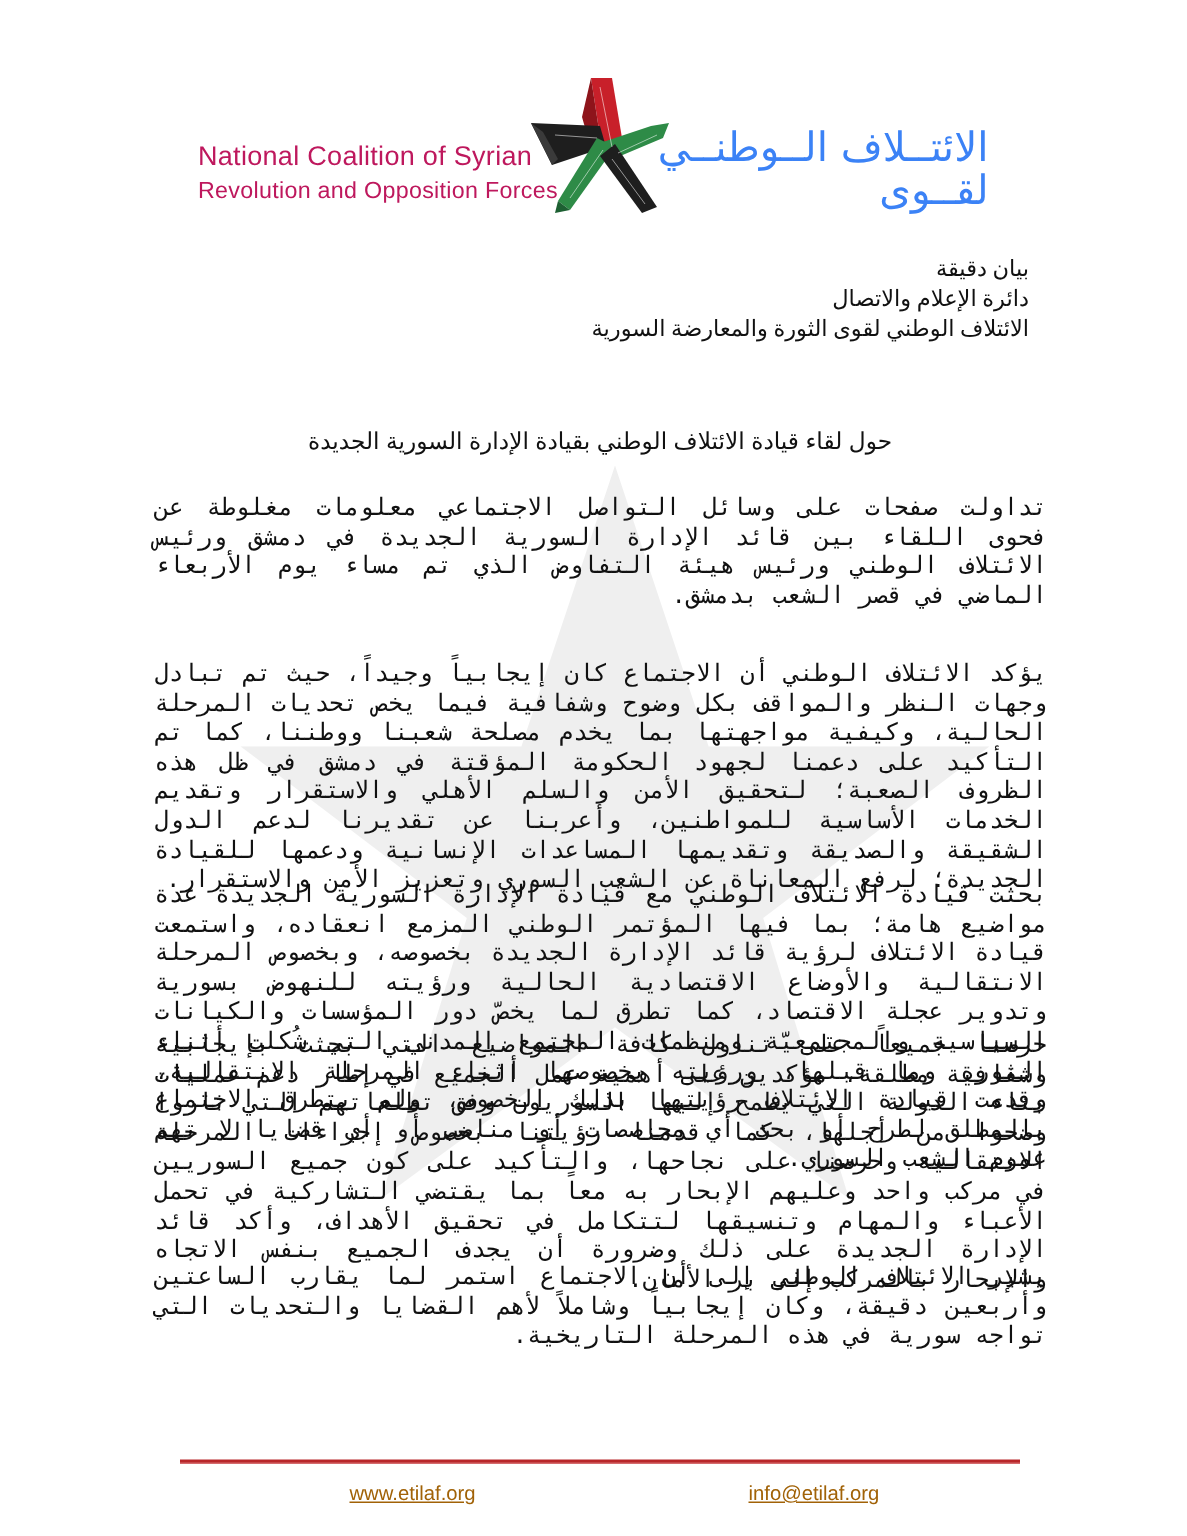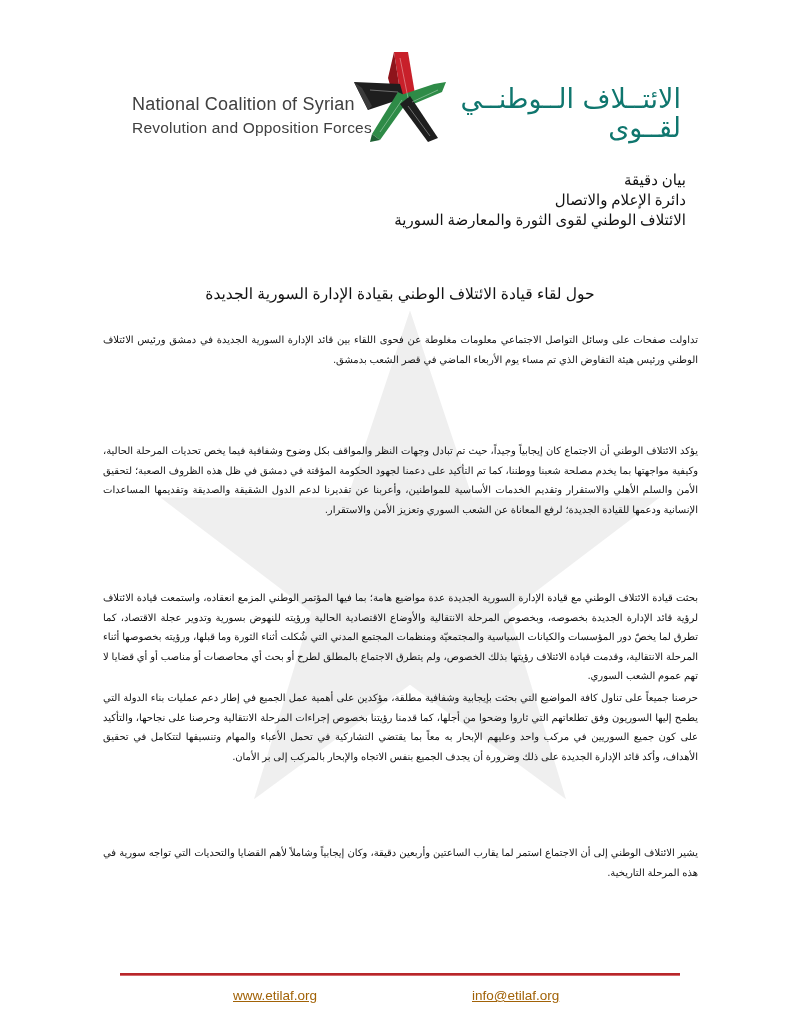"National Coalition of Syrian" .logo-en { color: #404040 -> #be185d }
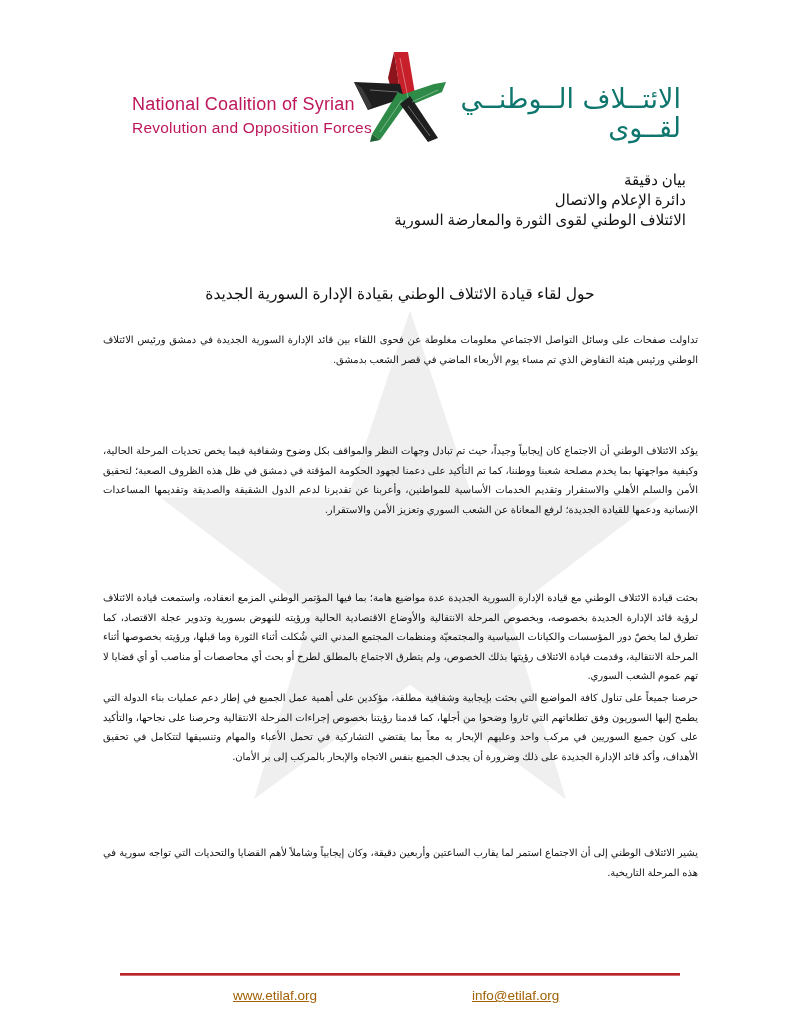"الائتــلاف الــوطنــي لقــوى" .logo-ar { color: #0f766e -> #3b82f6; left: 456px -> 434px }
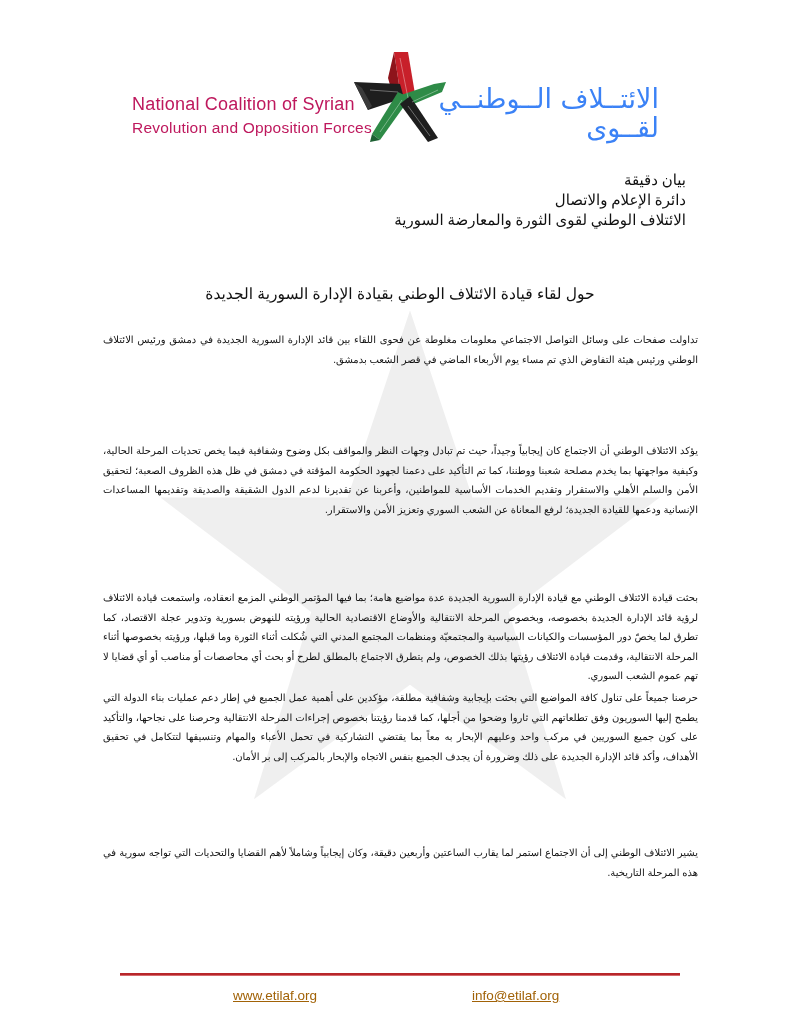"تداولت صفحات على وسائل التواصل" .para { font-family: Liberation Sans, sans-serif -> Liberation Mono, monospace; font-size: 10px -> 16px }
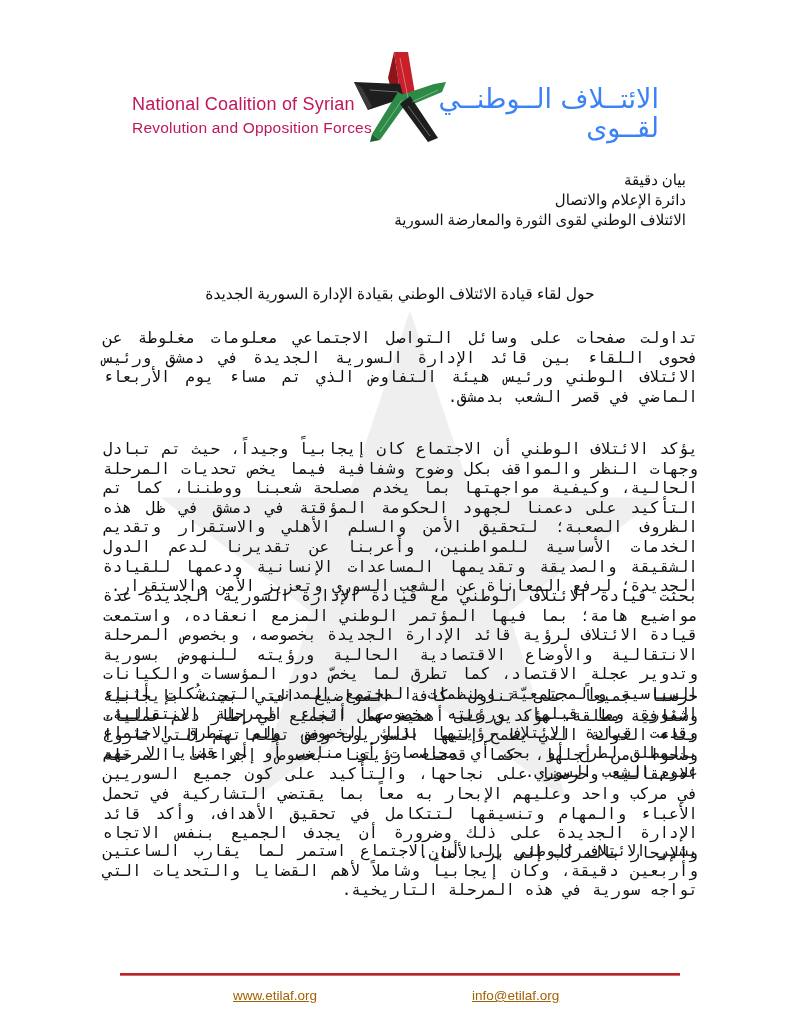"info@etilaf.org" .mail { left: 472px -> 499px }
